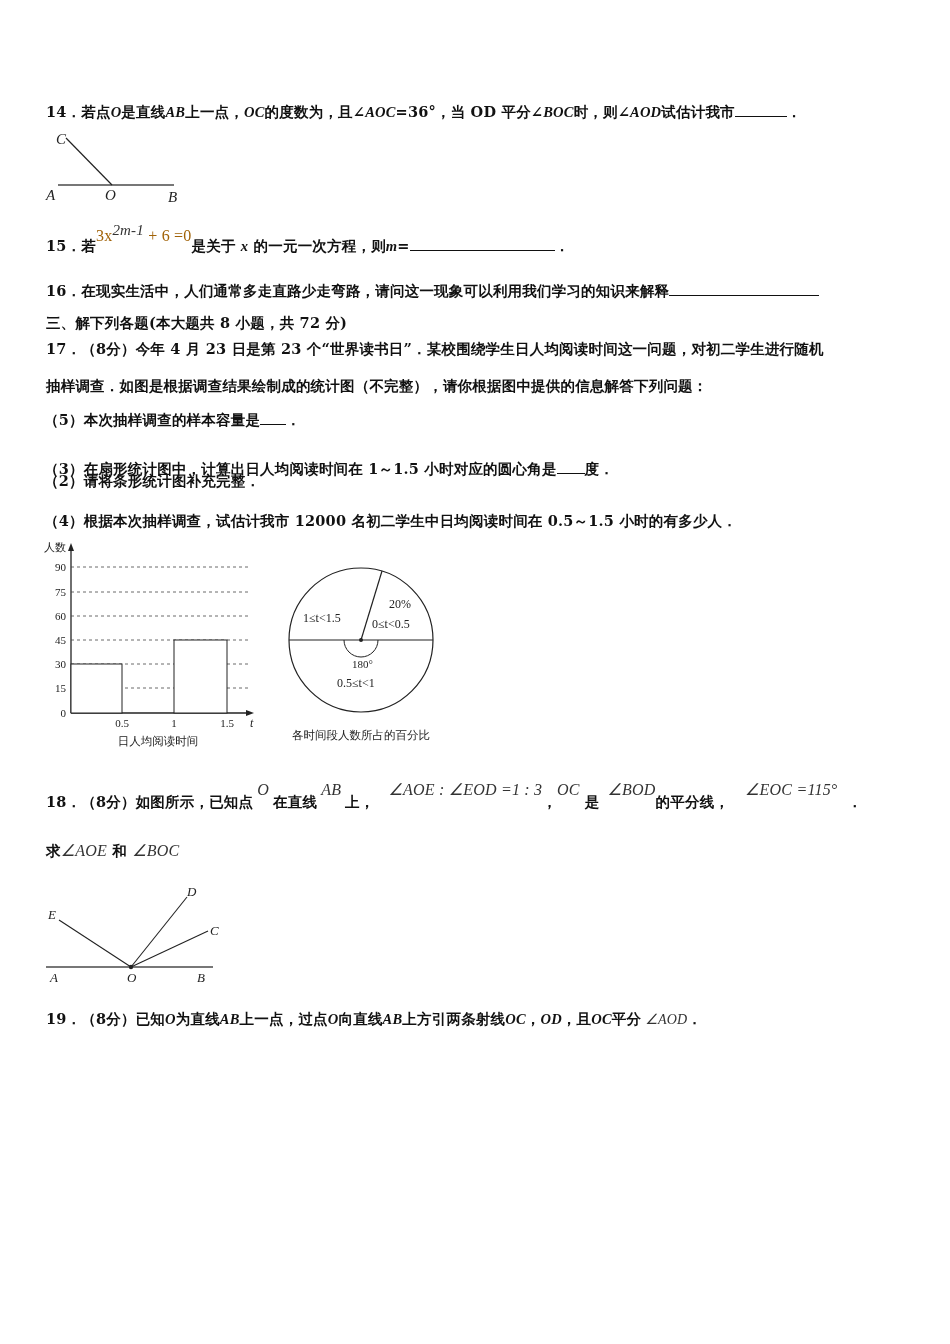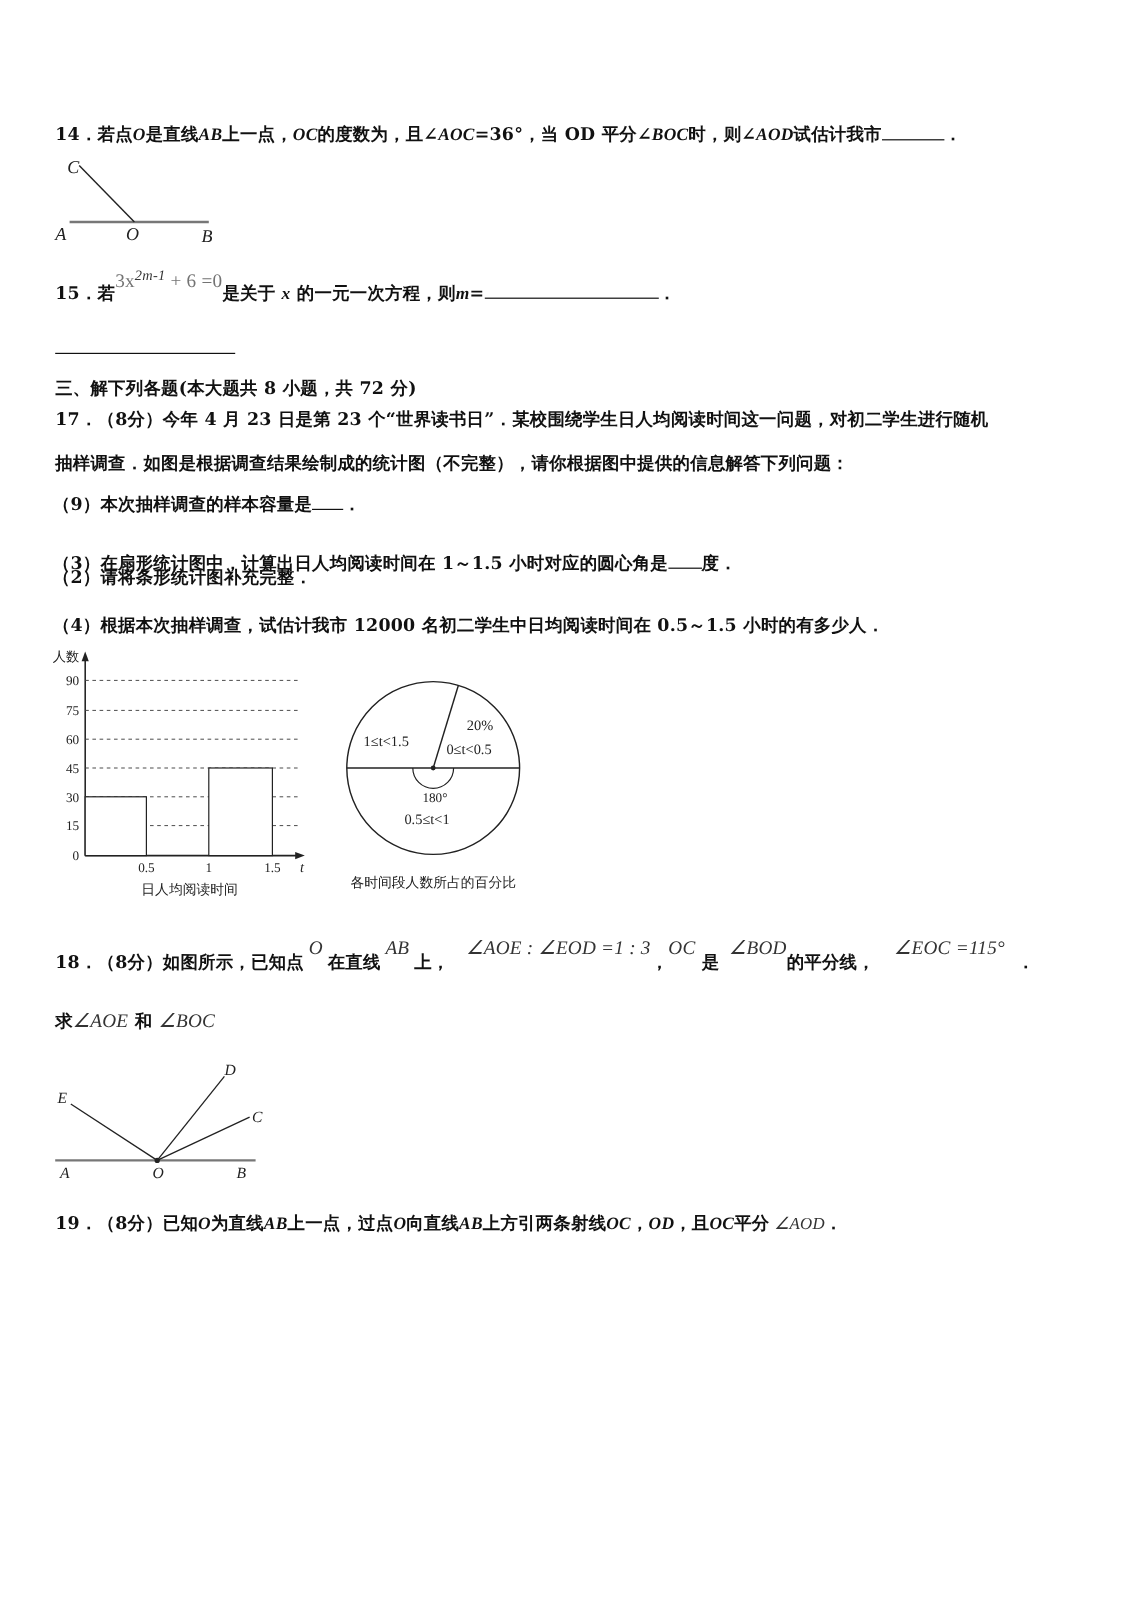"3x" .mathn { color: #737373 -> #a16207 }
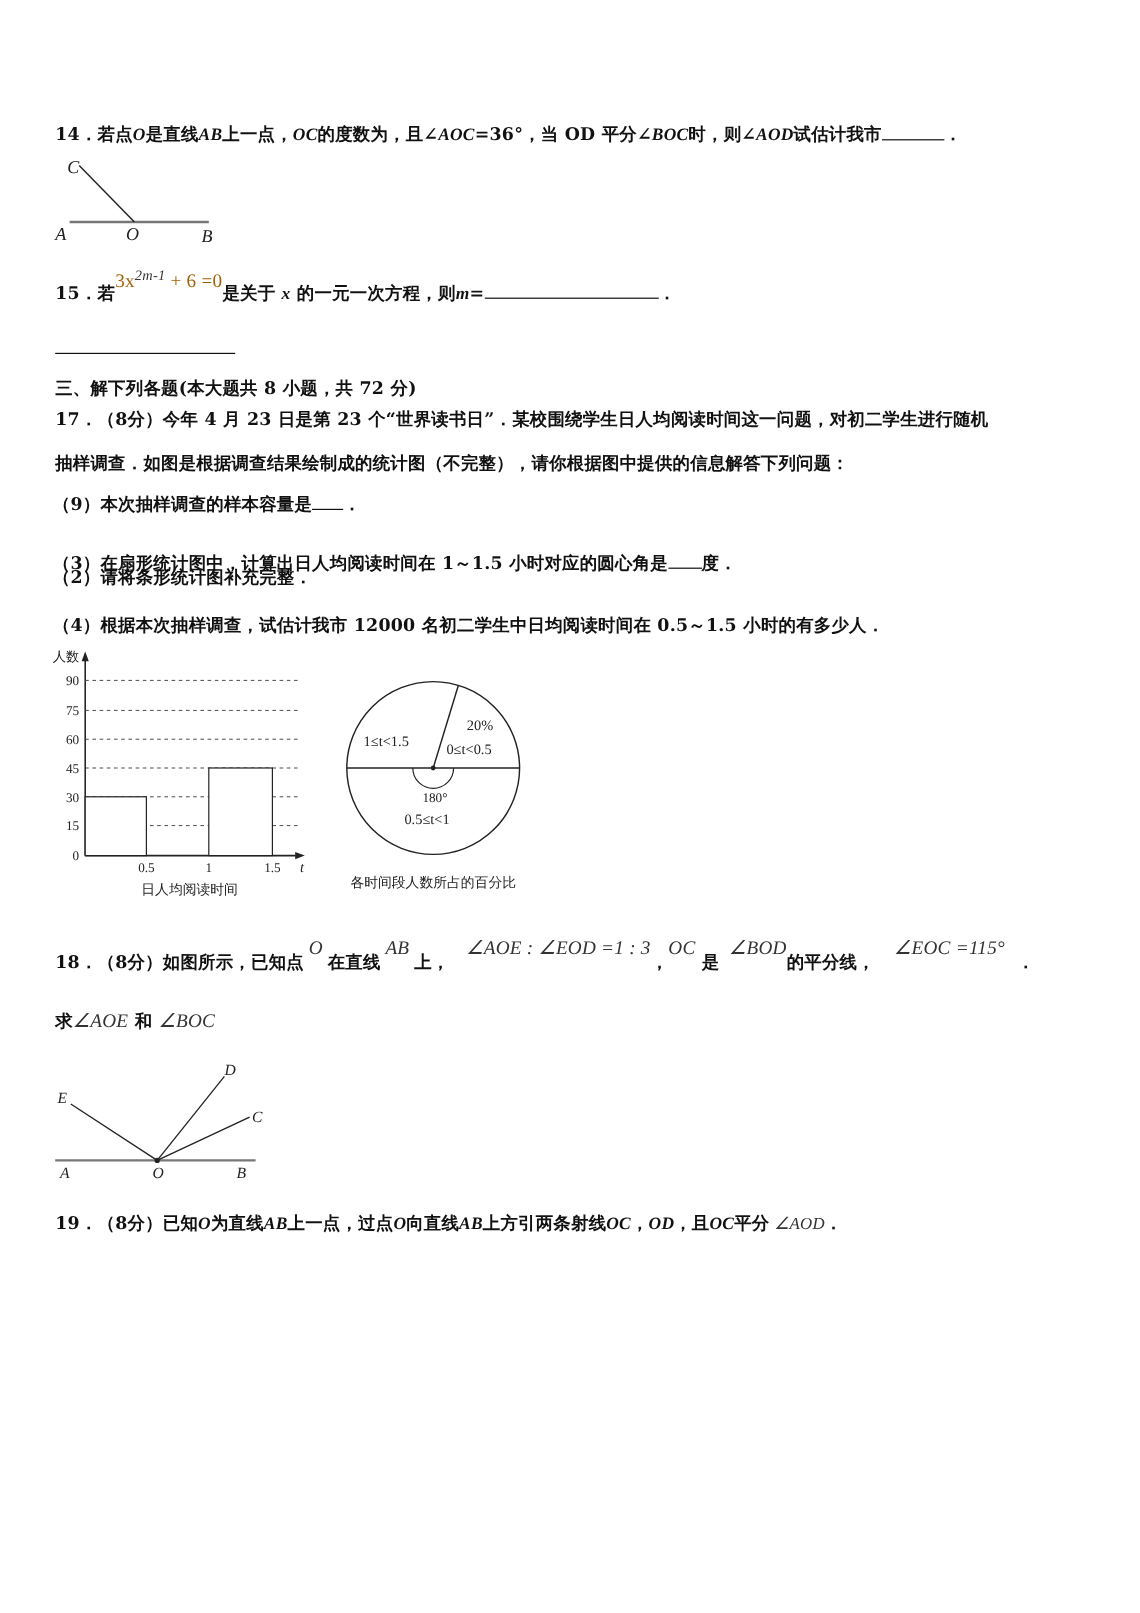"2m-1" sup.math { font-size: 12px -> 15px }
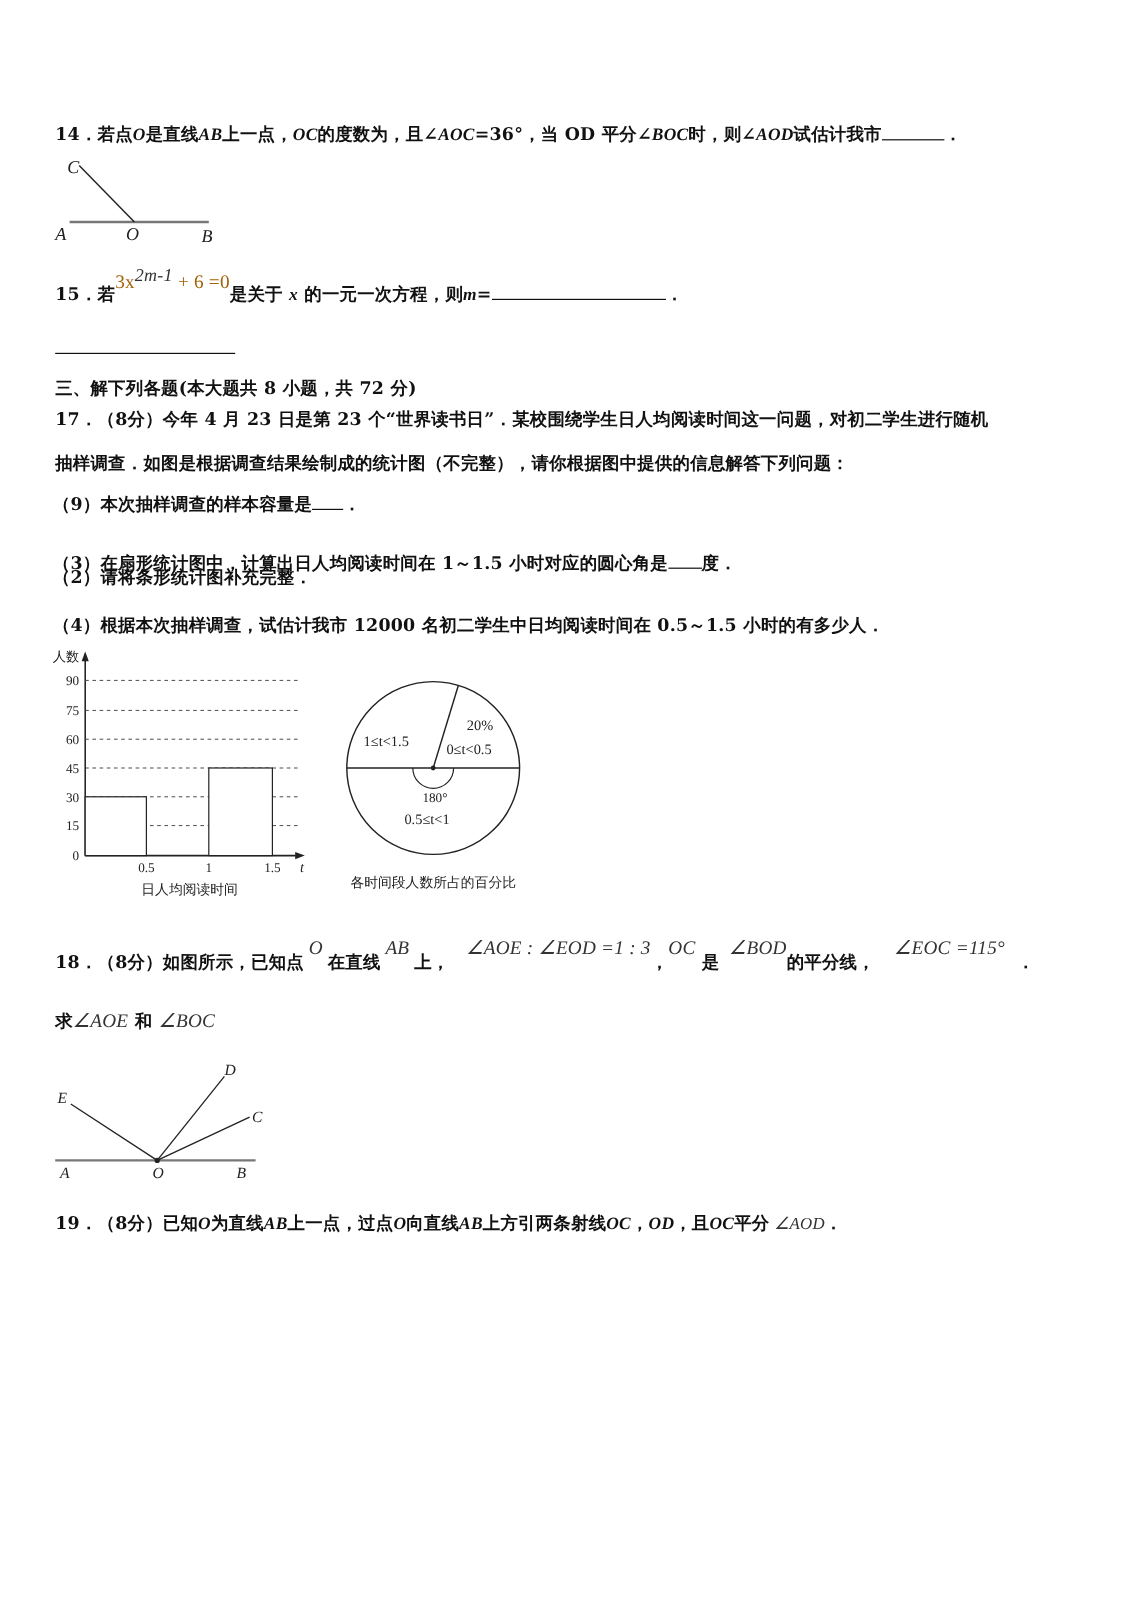"16．在现实生活中，人们通常多走直路少走弯路，请问这一现象可以利用我们学习的知识" span { html: none -> <span>16．在现实生活中，人们通常多走直路少走弯路，请问这一现象可以利用我们学习的知识来解释</span> }
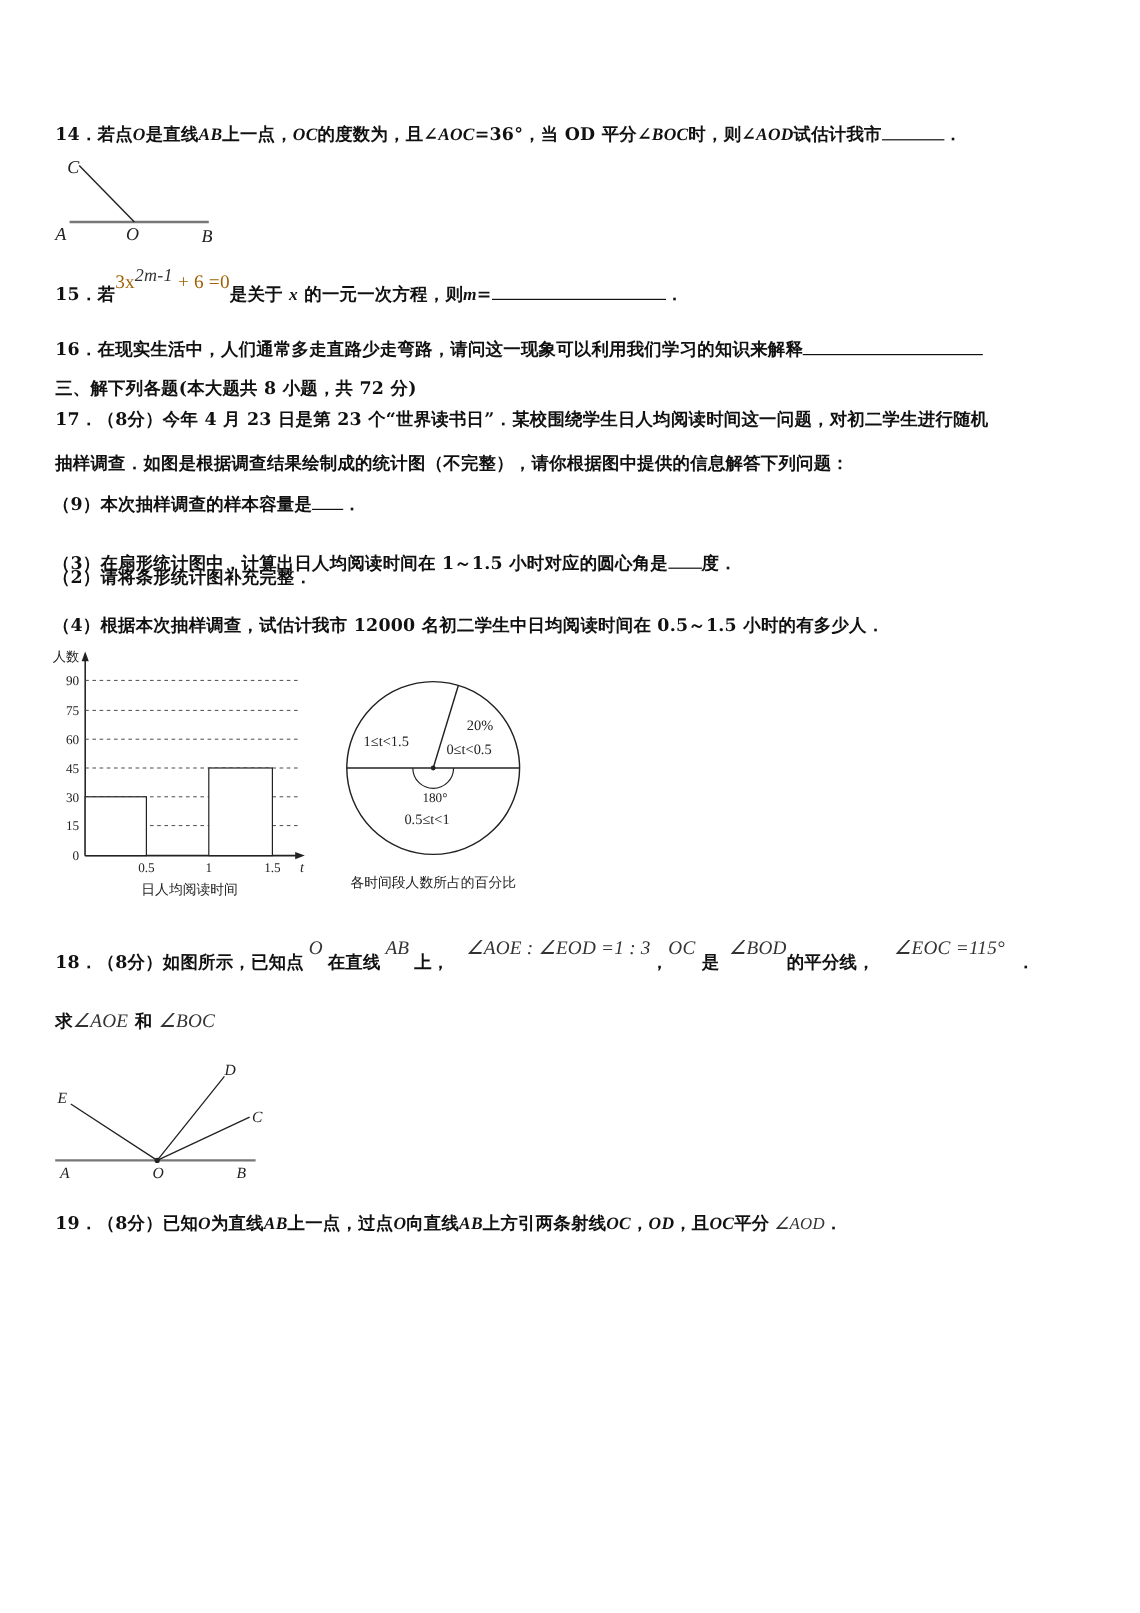"（9）本次抽样调查的样本容量是" span { text: 9 -> 5 }
